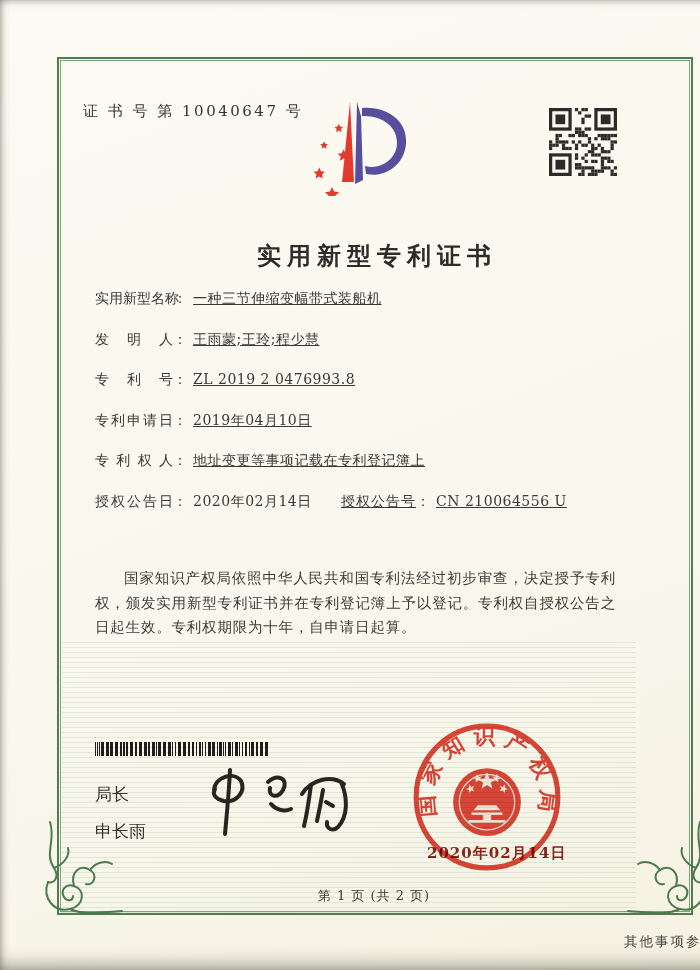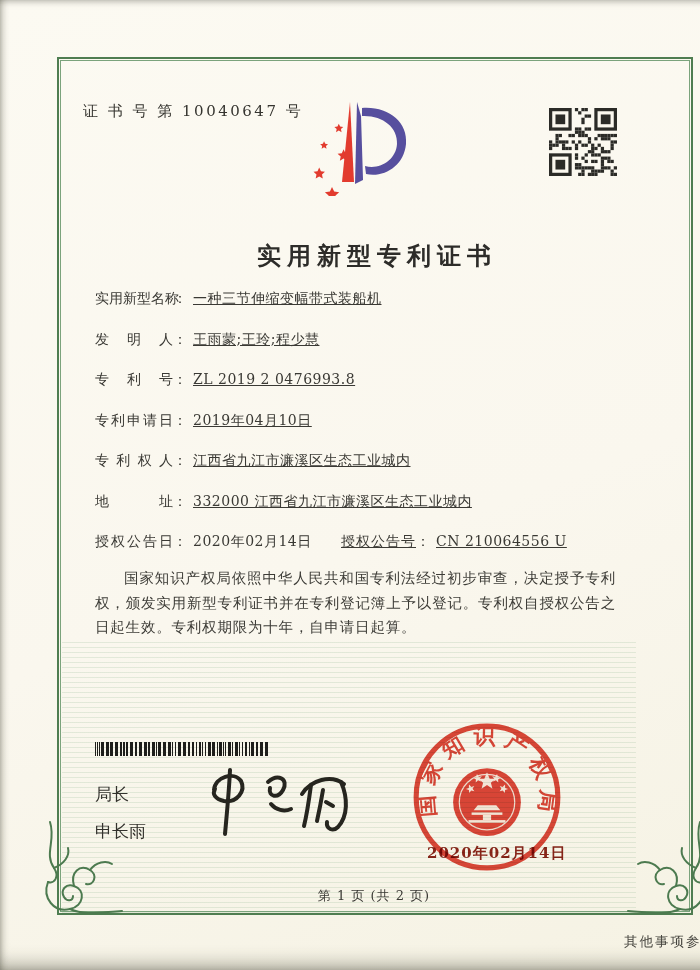"江西省九江市濂溪区生态工业城内" span.val { text: 江西省九江市濂溪区生态工业城内 -> 地址变更等事项记载在专利登记簿上 }
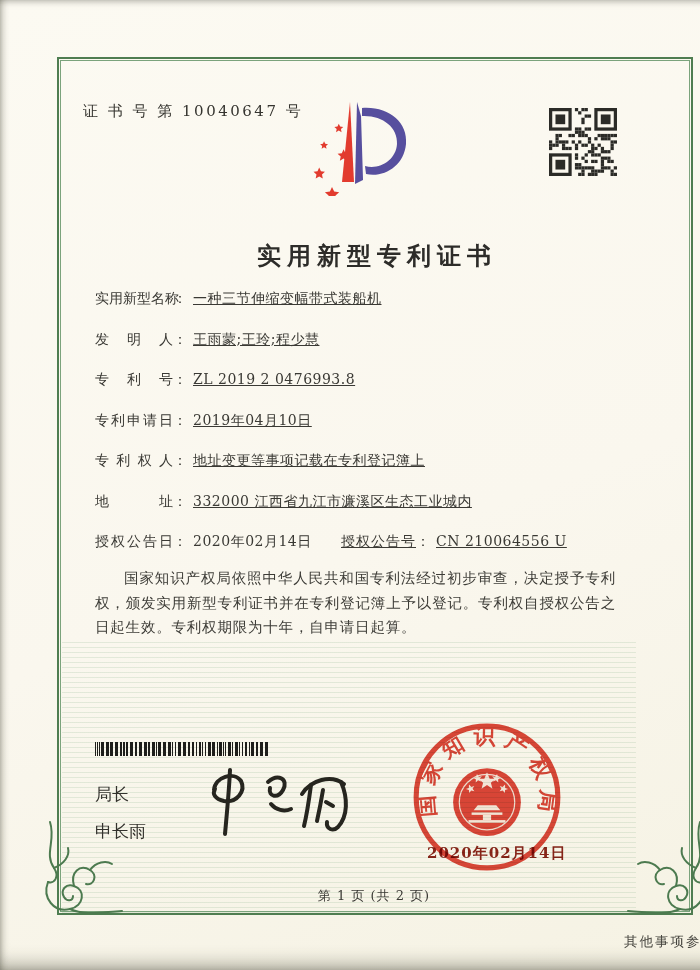"地址： 332000 江西省九江市濂溪区生态工业城内" div.row { html: <div> <span>地址</span><span>：</span><span>332000 江西省九江市濂溪区生态工业城内</span> </div> -> none }
